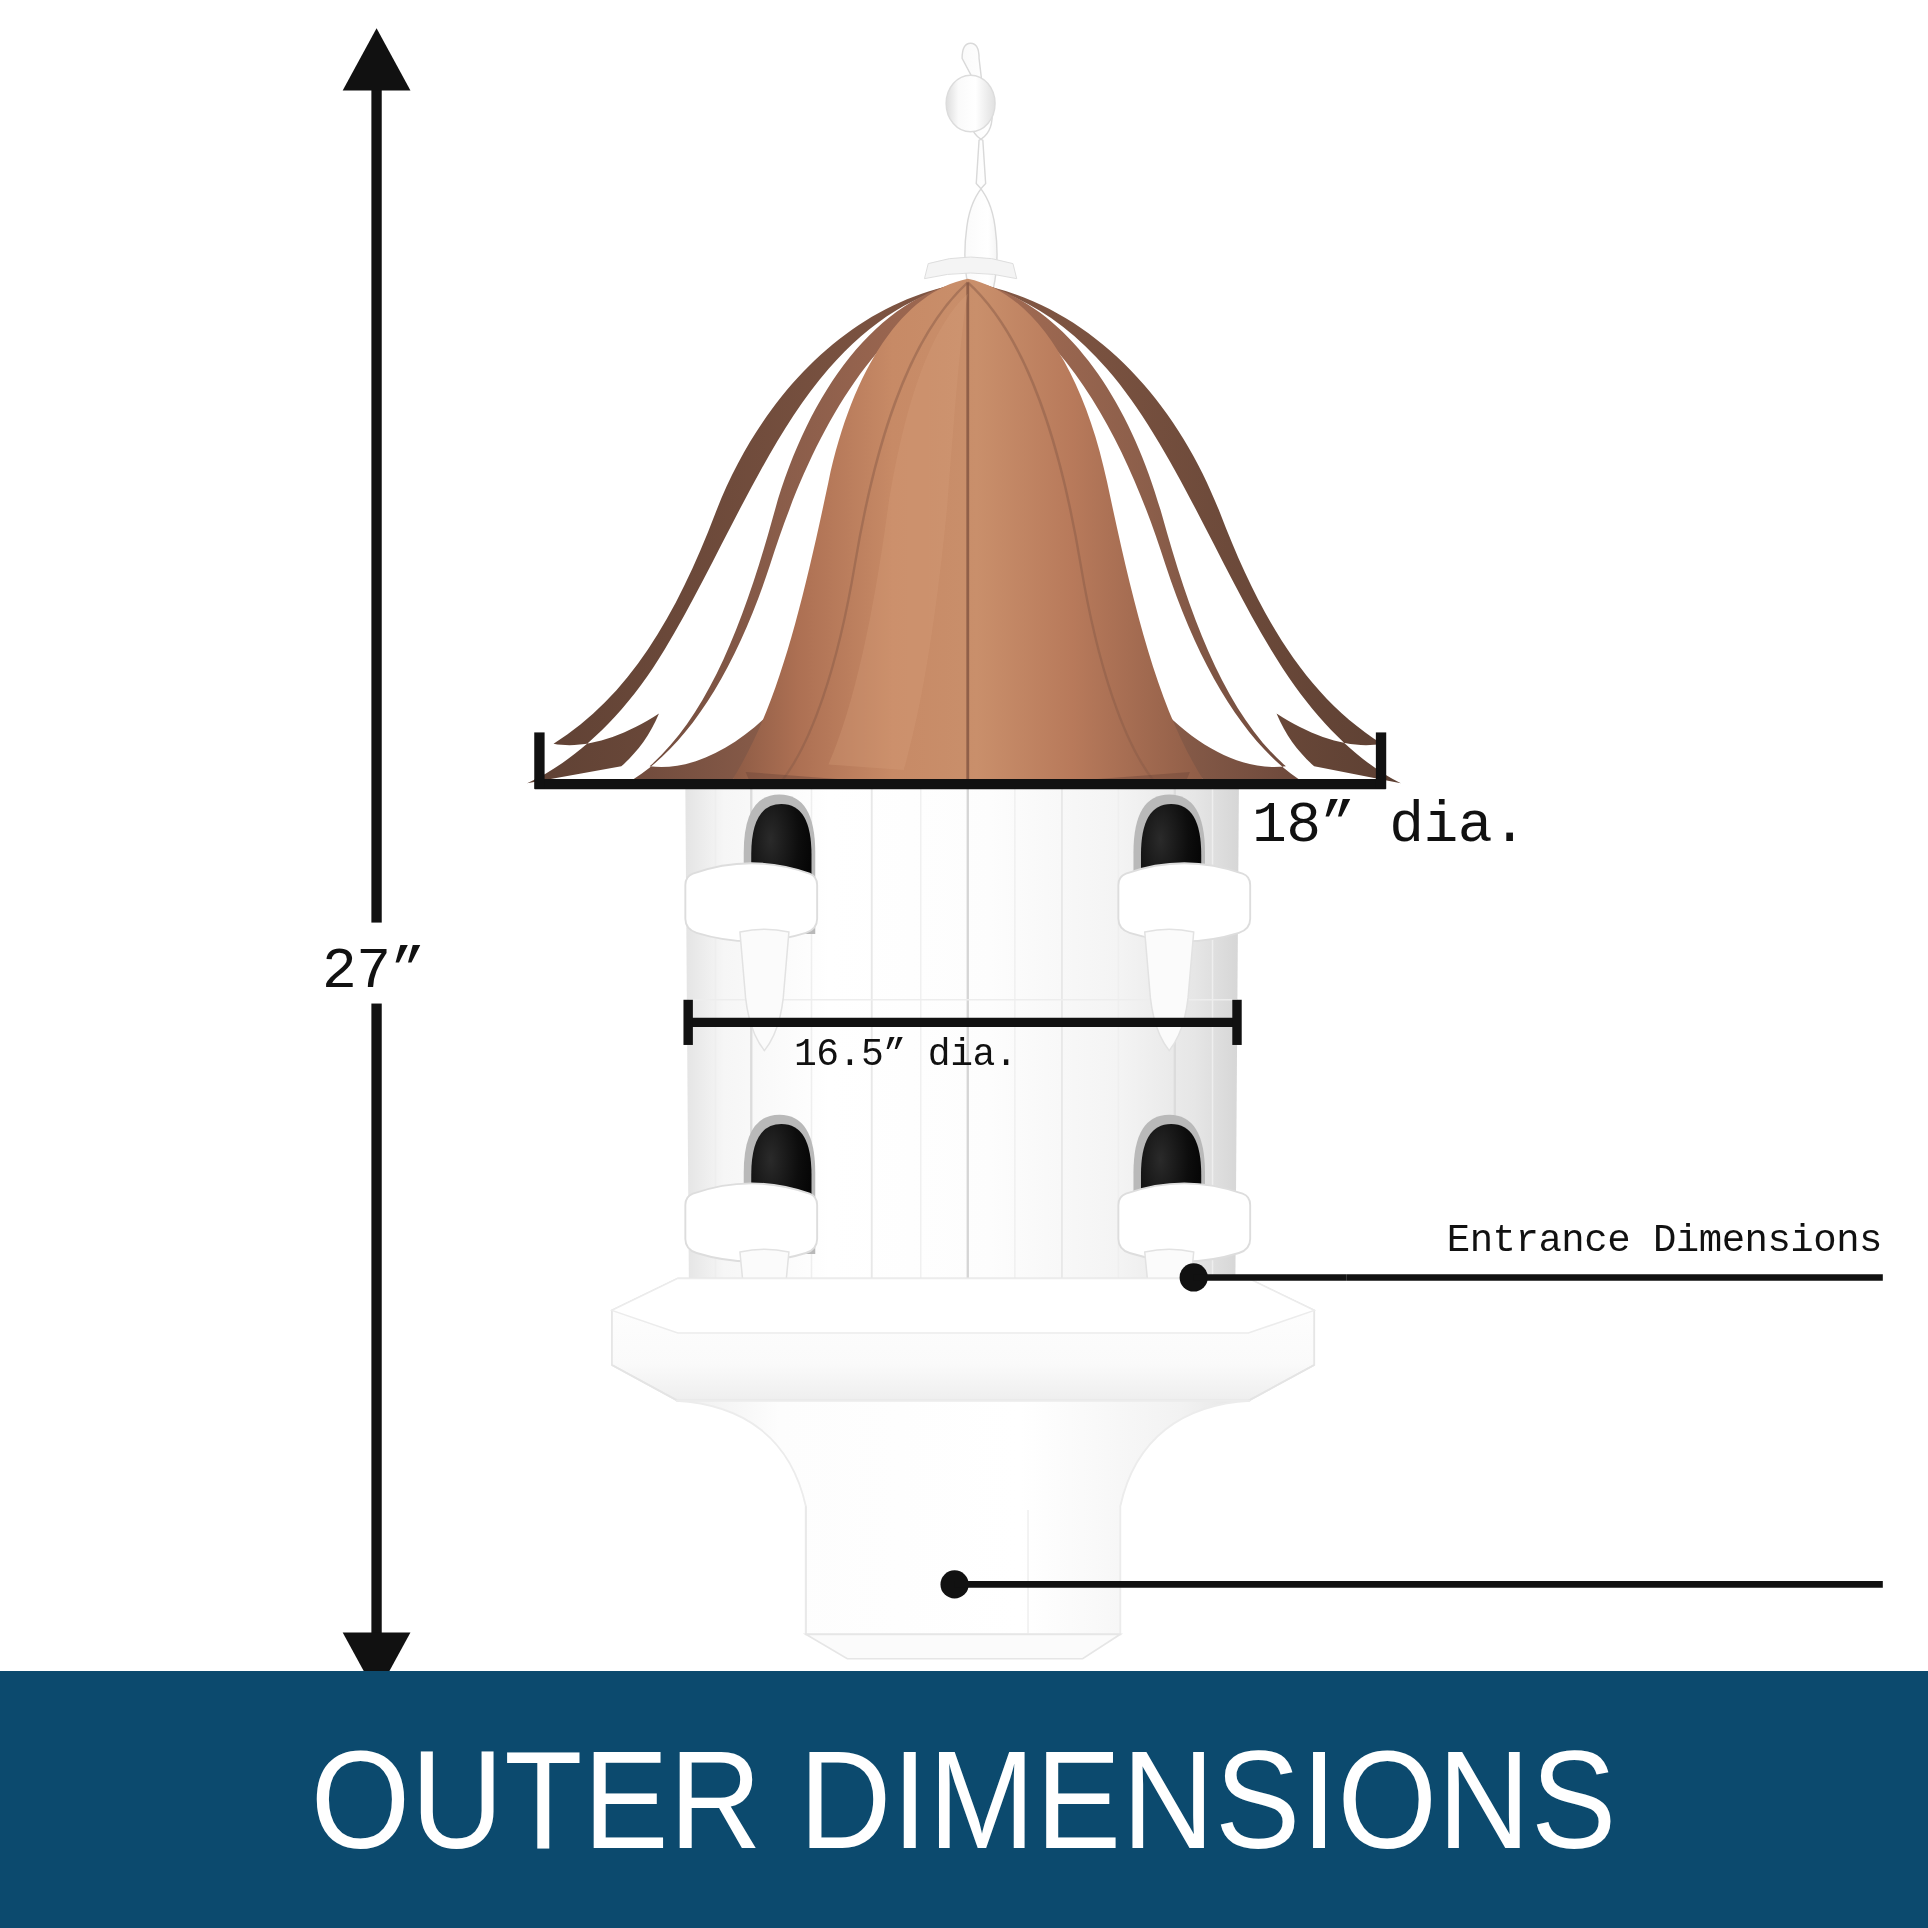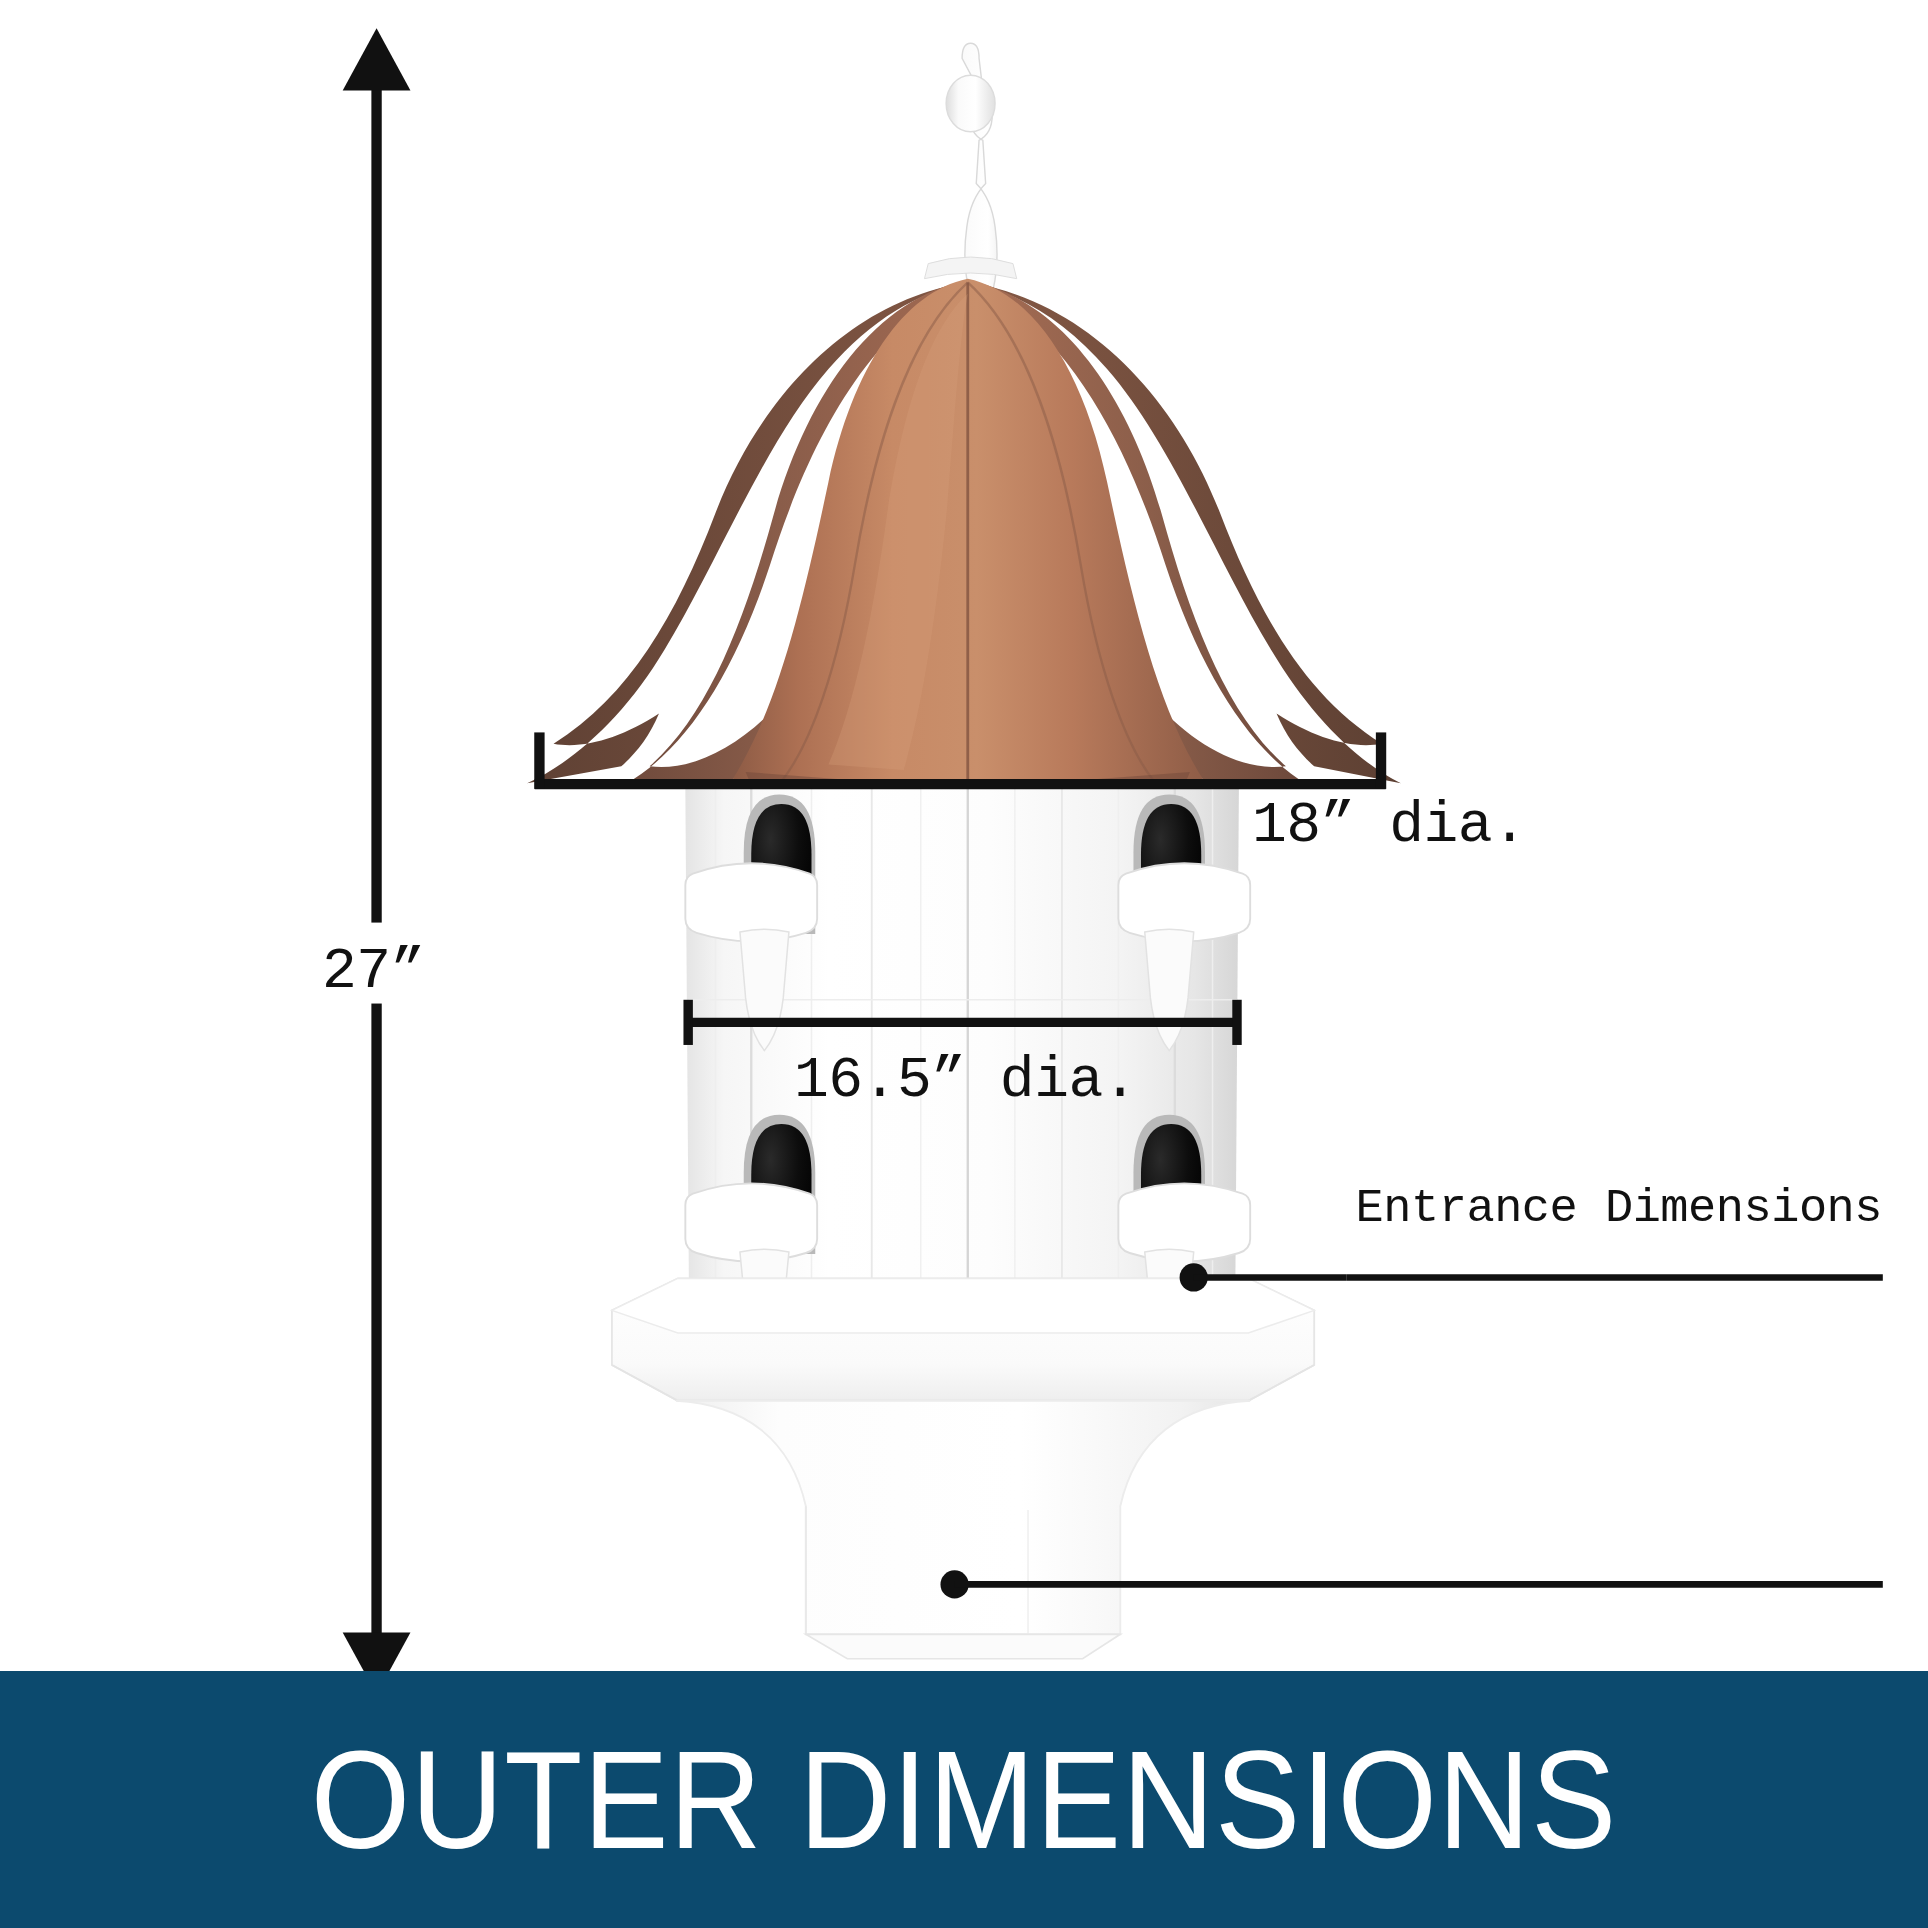"16.5” dia." #label-body-dia { font-size: 58px -> 38px; margin-top: 16px -> none }
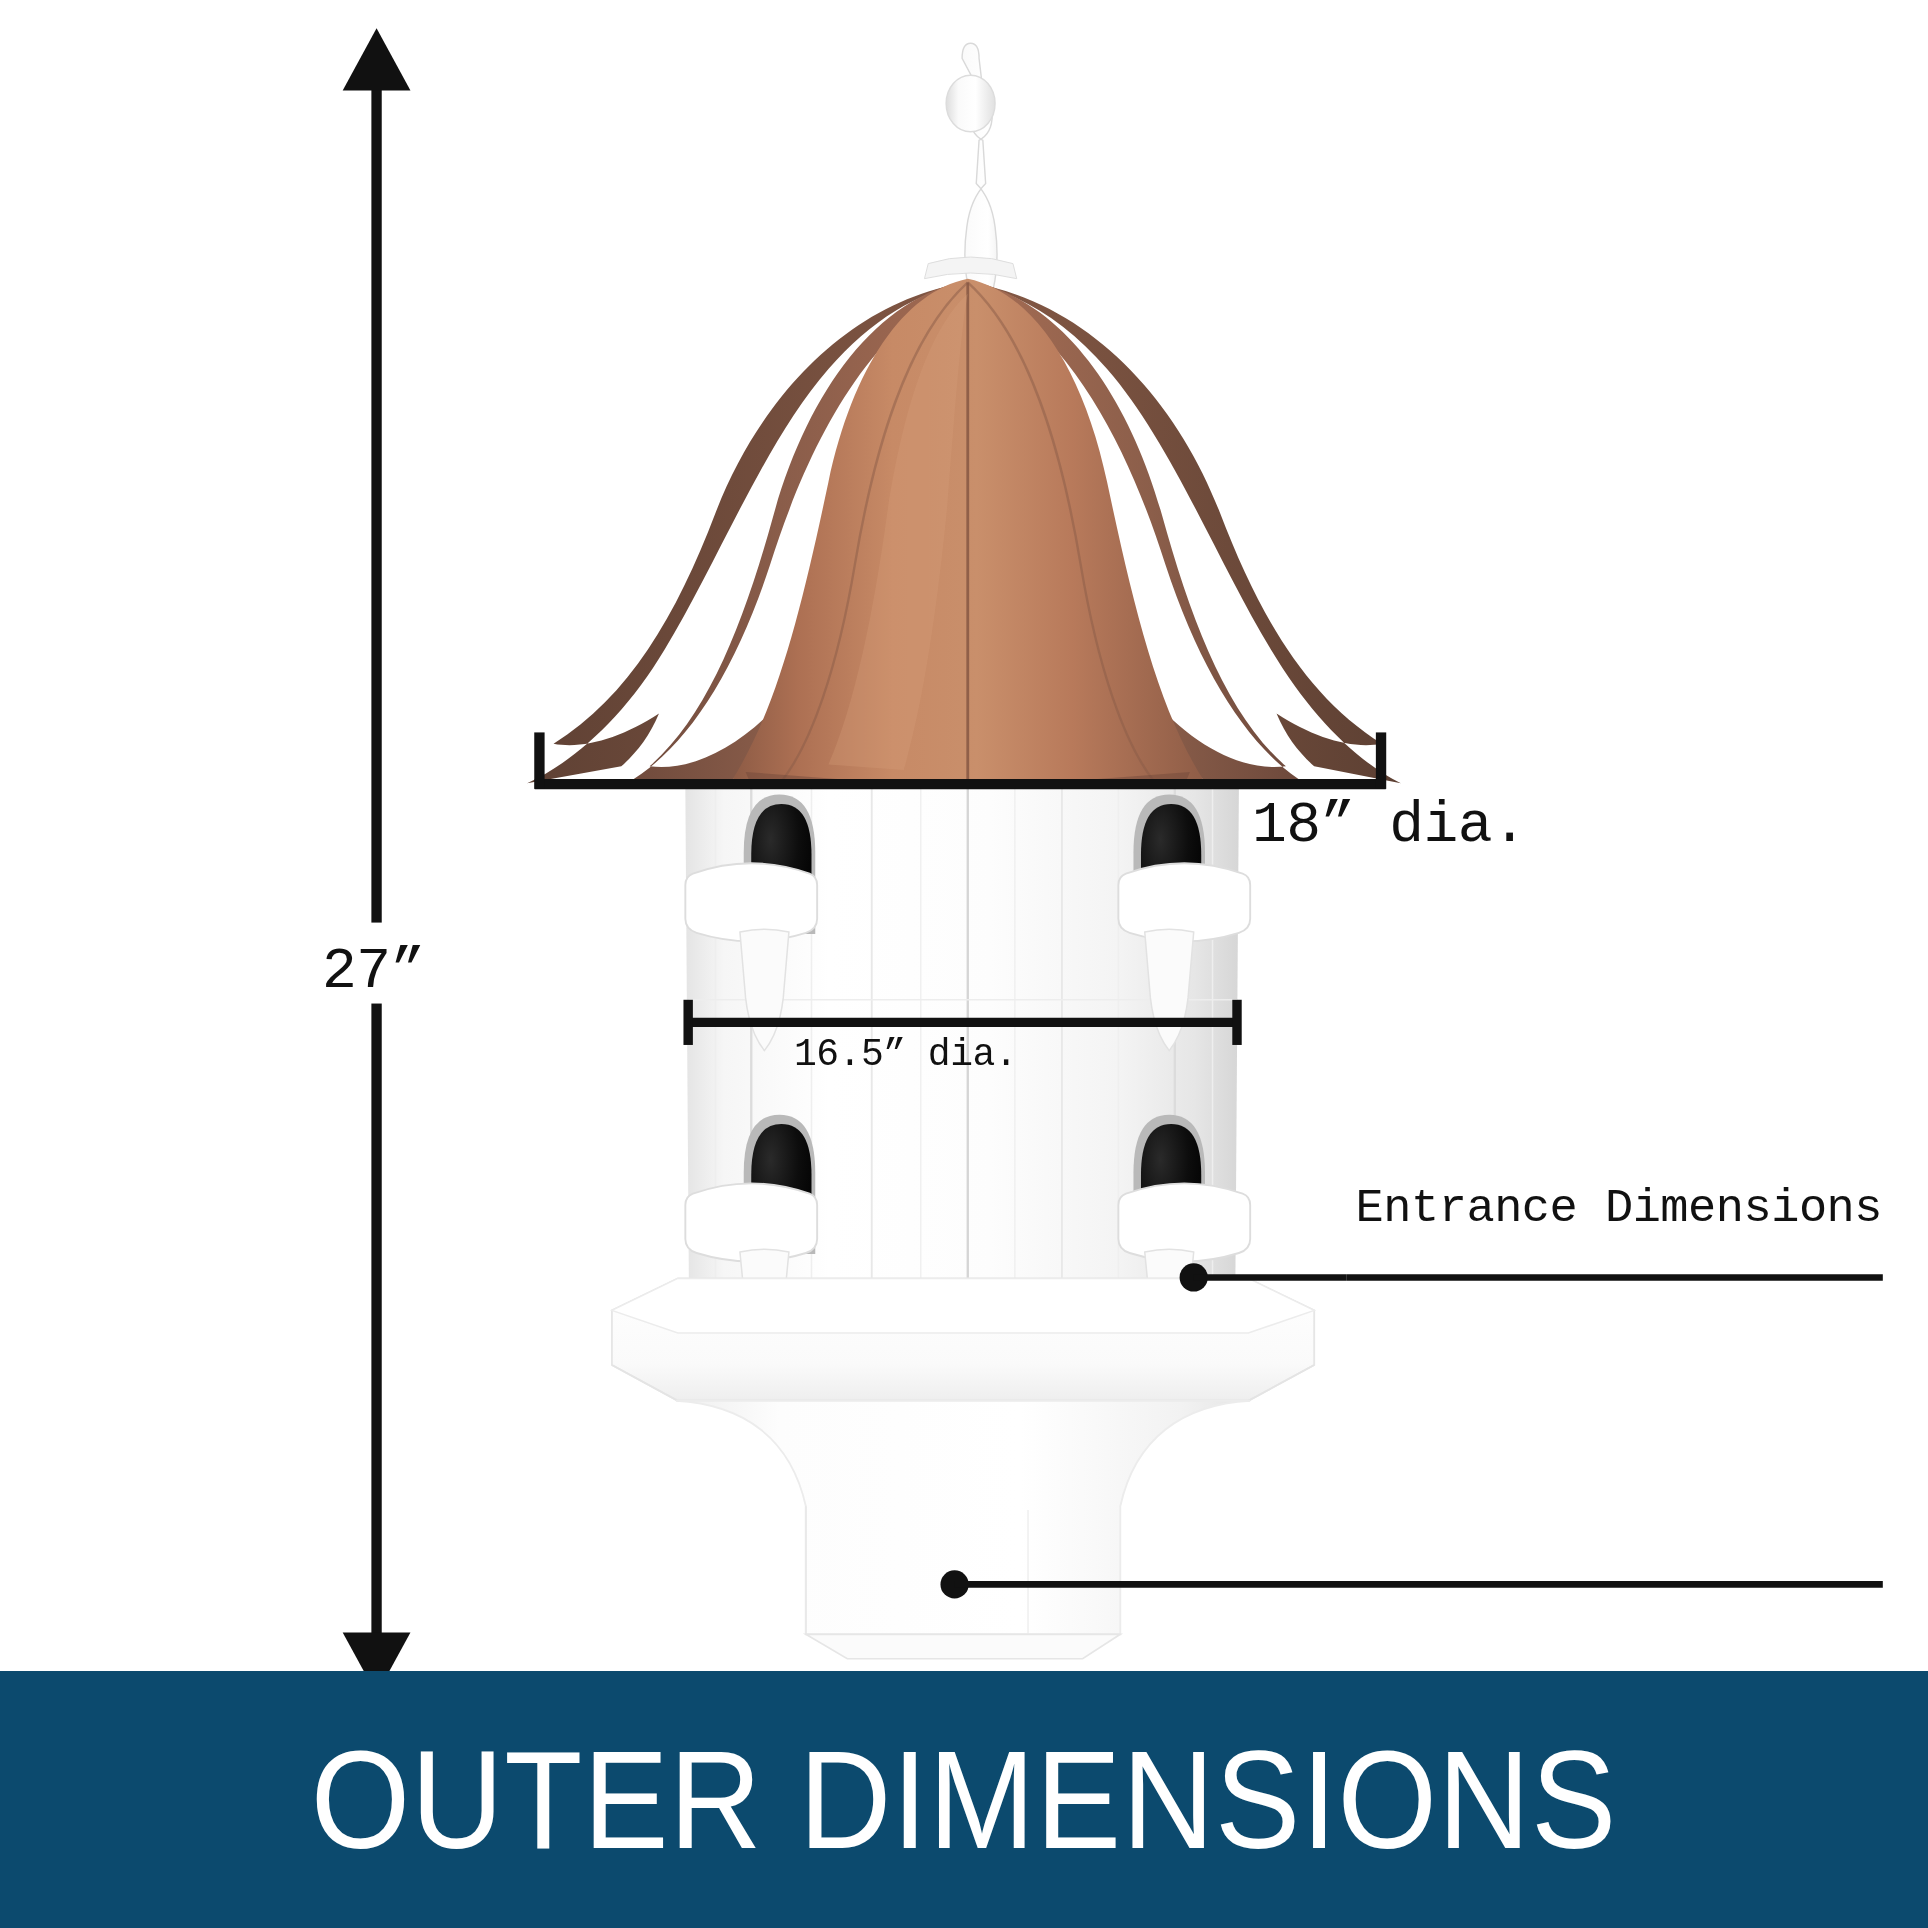"Entrance Dimensions" #callout-entrance { font-size: 47px -> 39px; top: 1182px -> 1219px }
